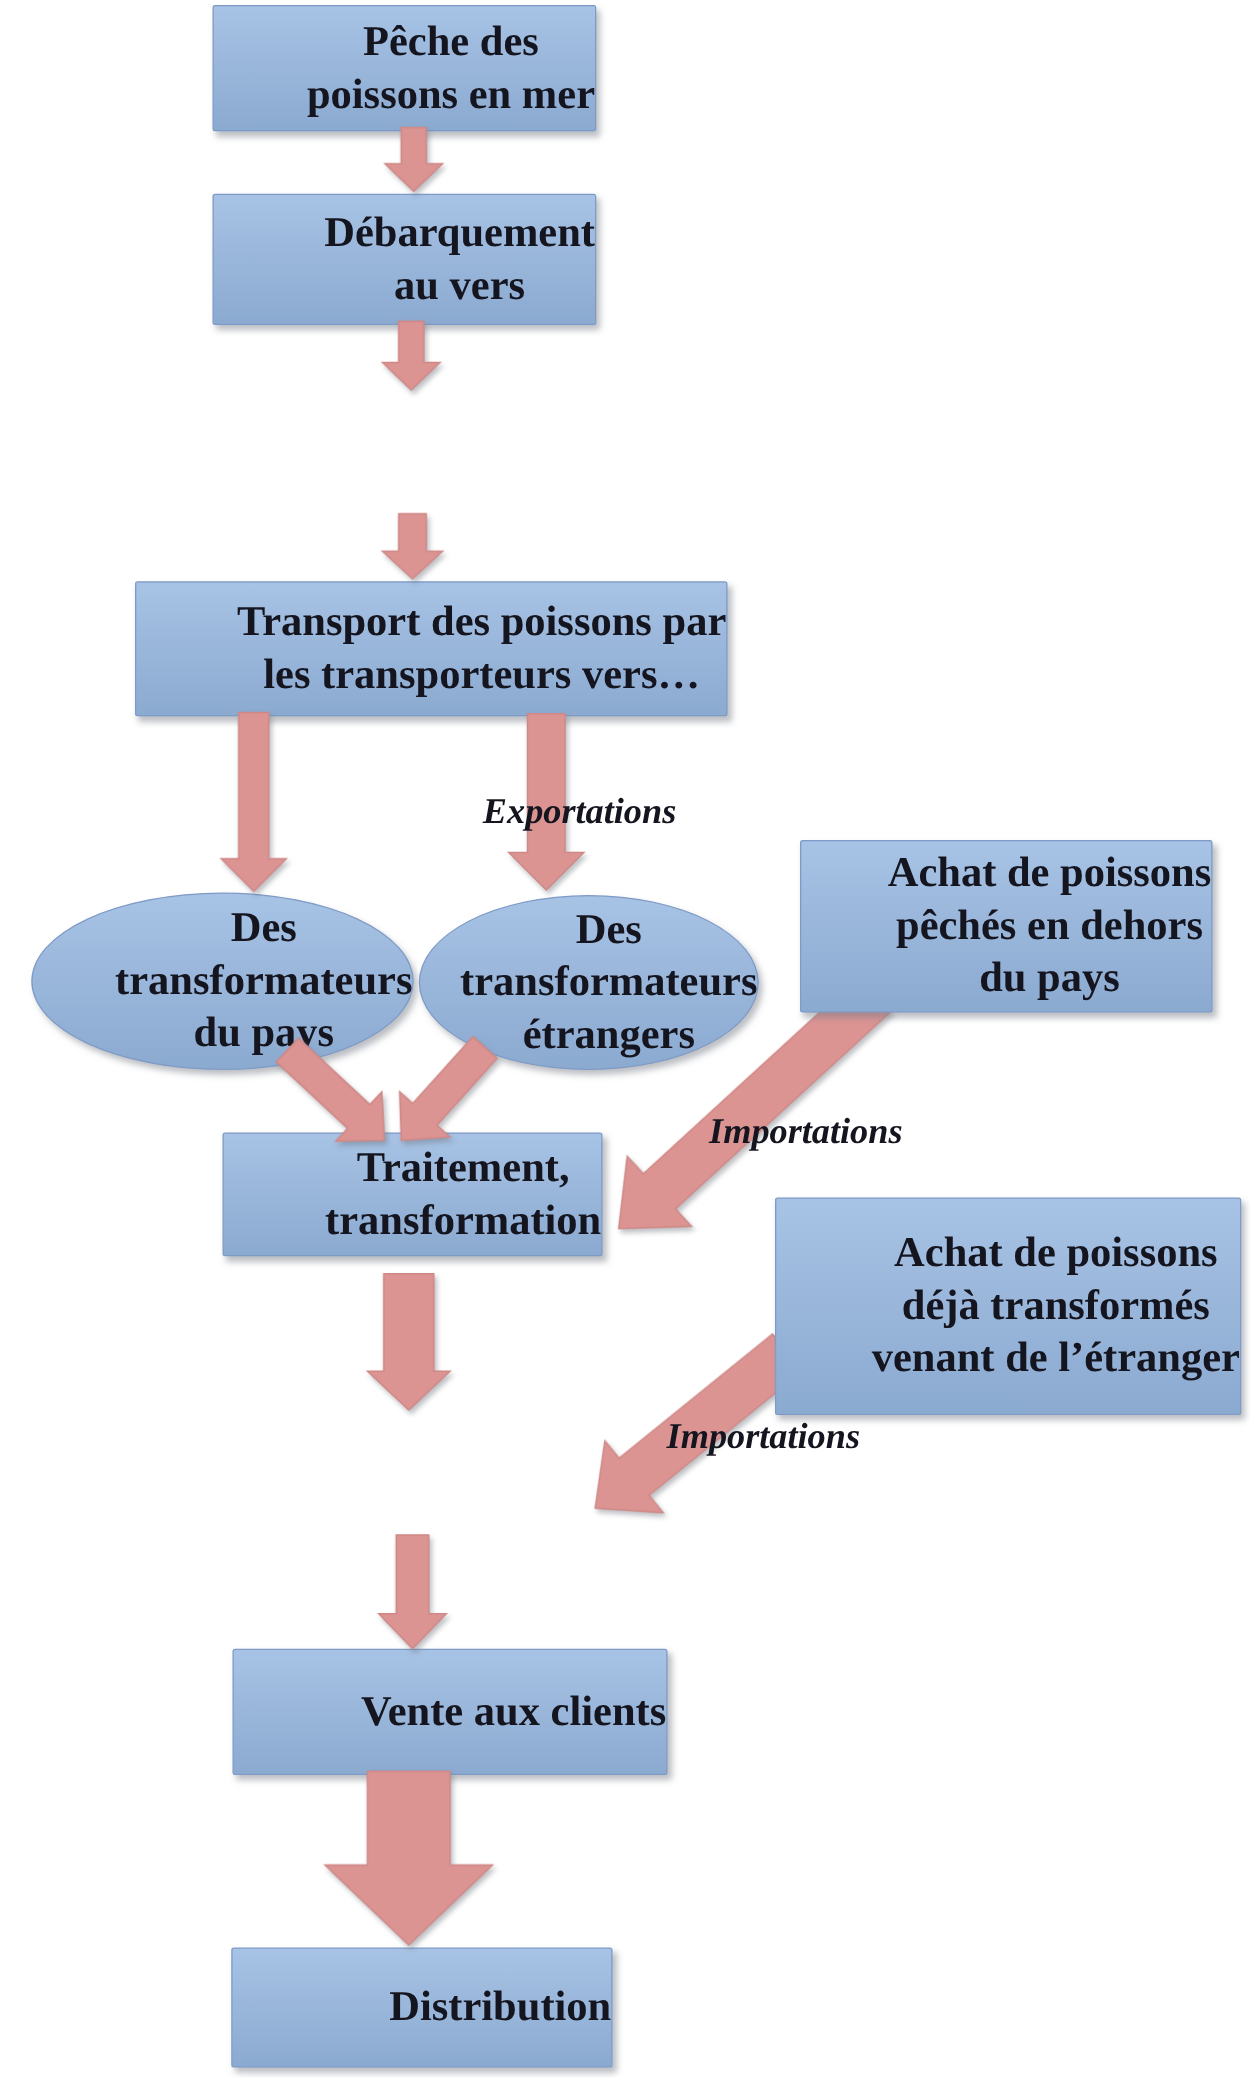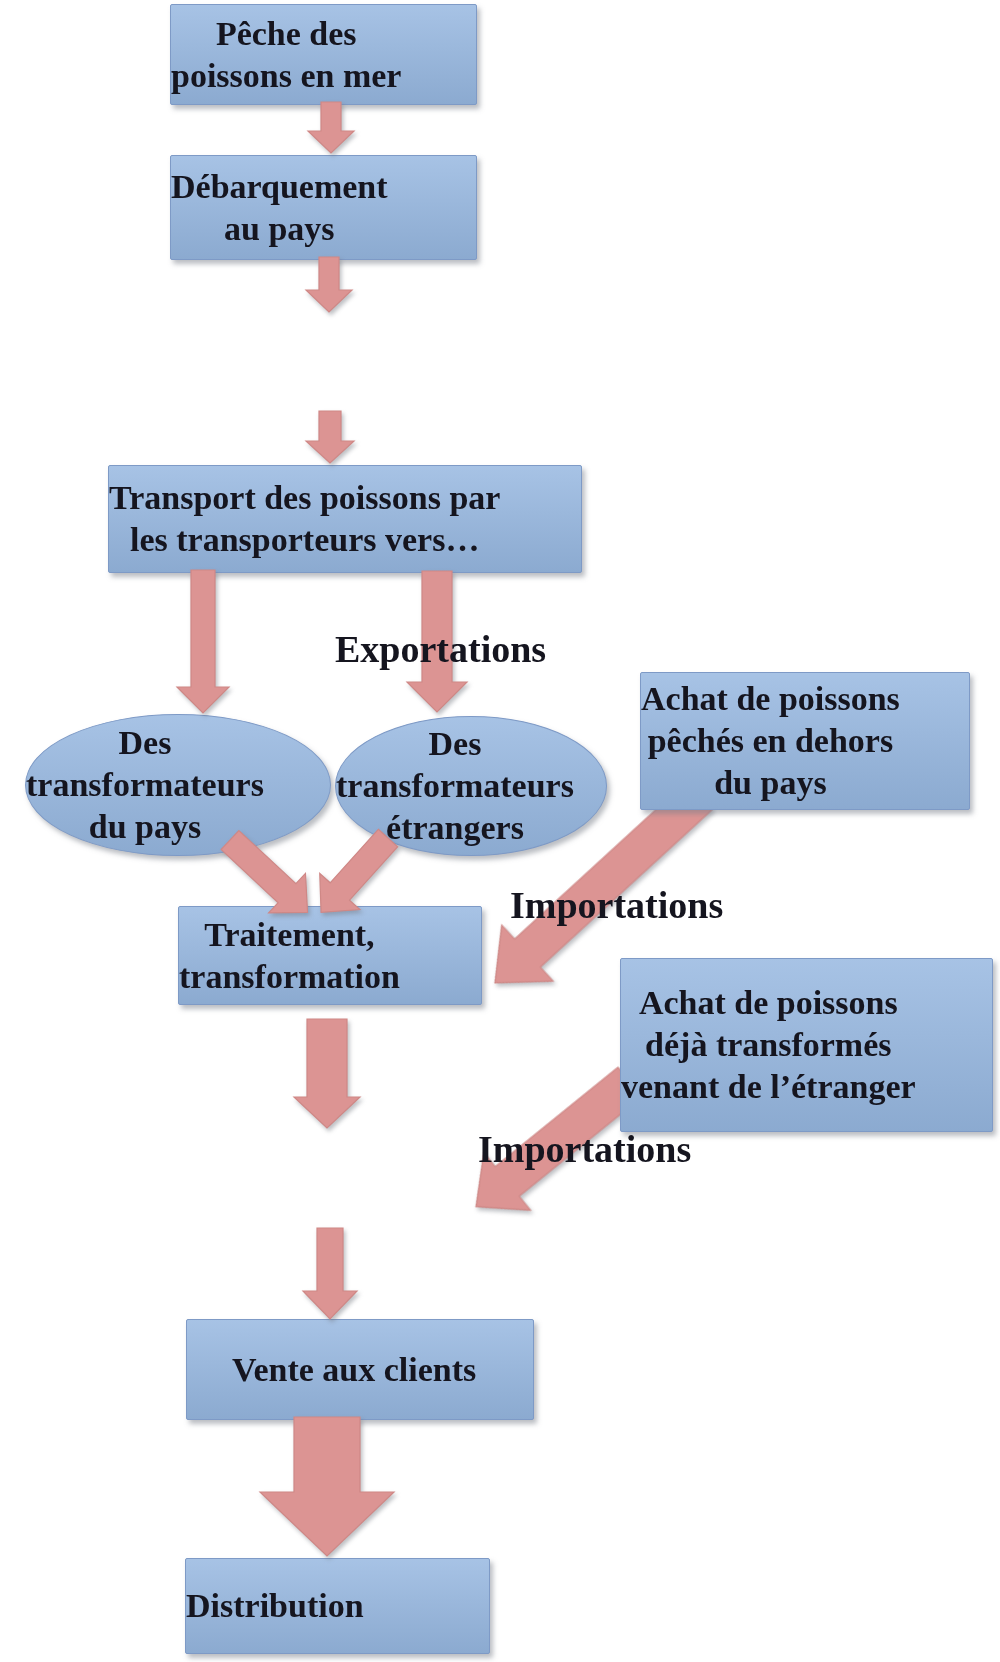"Pêche des" .node { justify-content: flex-start -> flex-end }
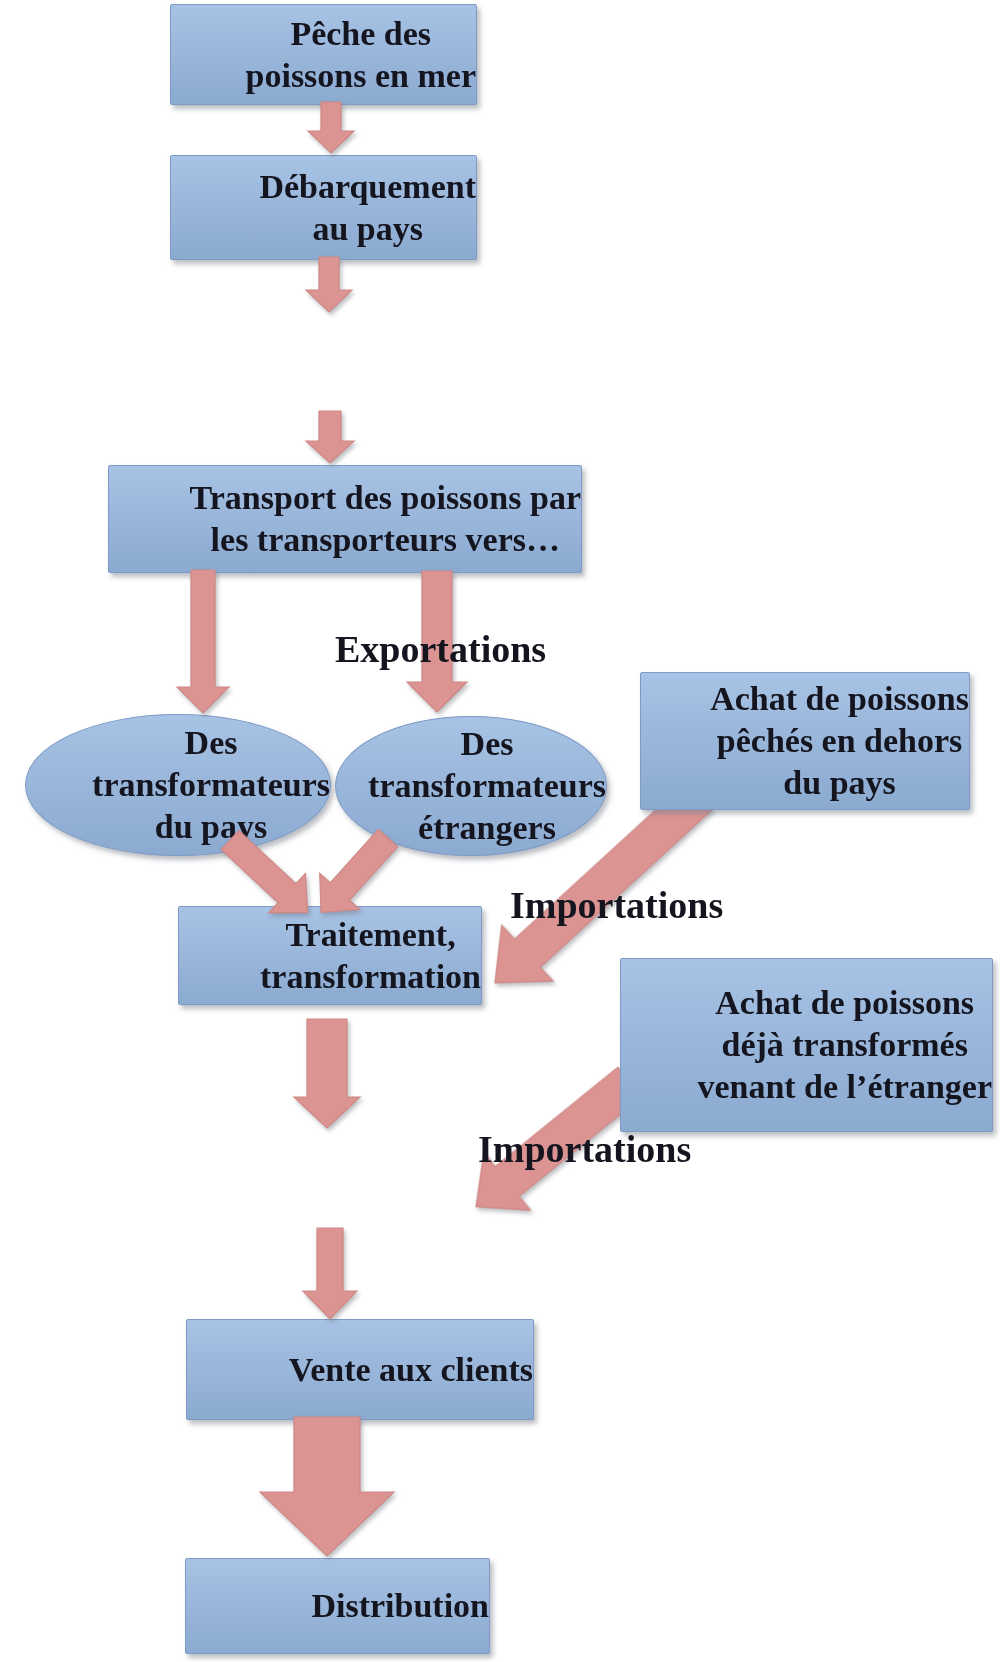"Débarquement" span.node-label { text: pays -> vers }
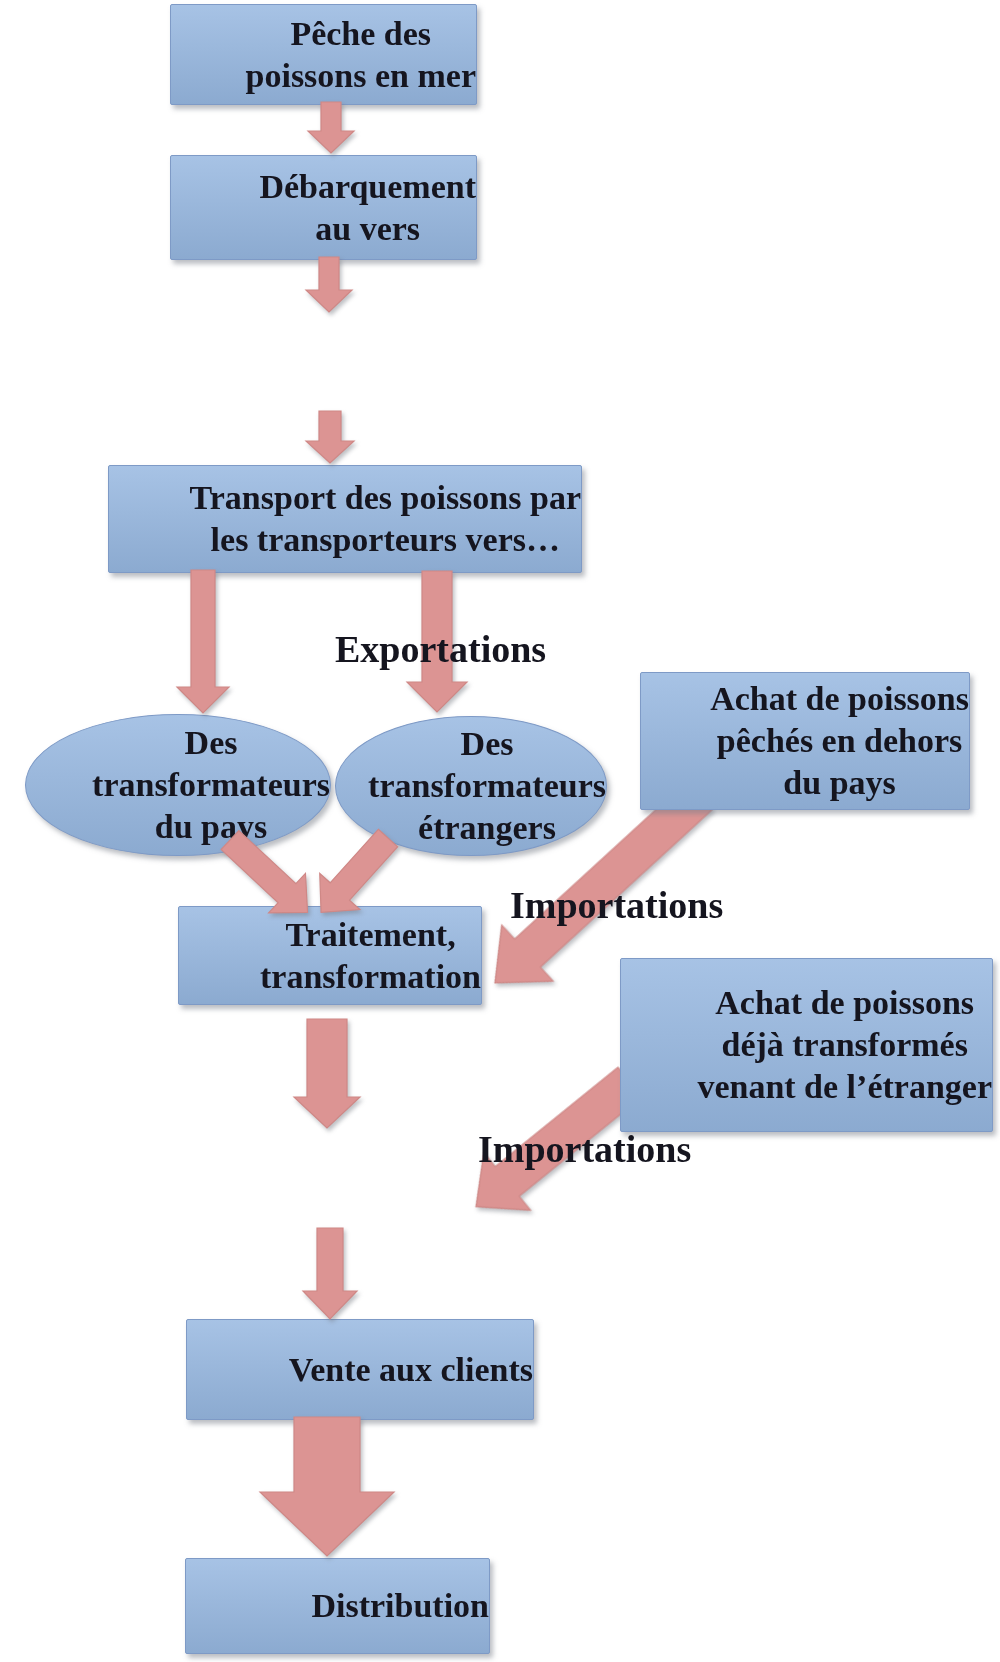"Exportations" .flow-label { font-size: 38px -> 29px; font-style: none -> italic }
